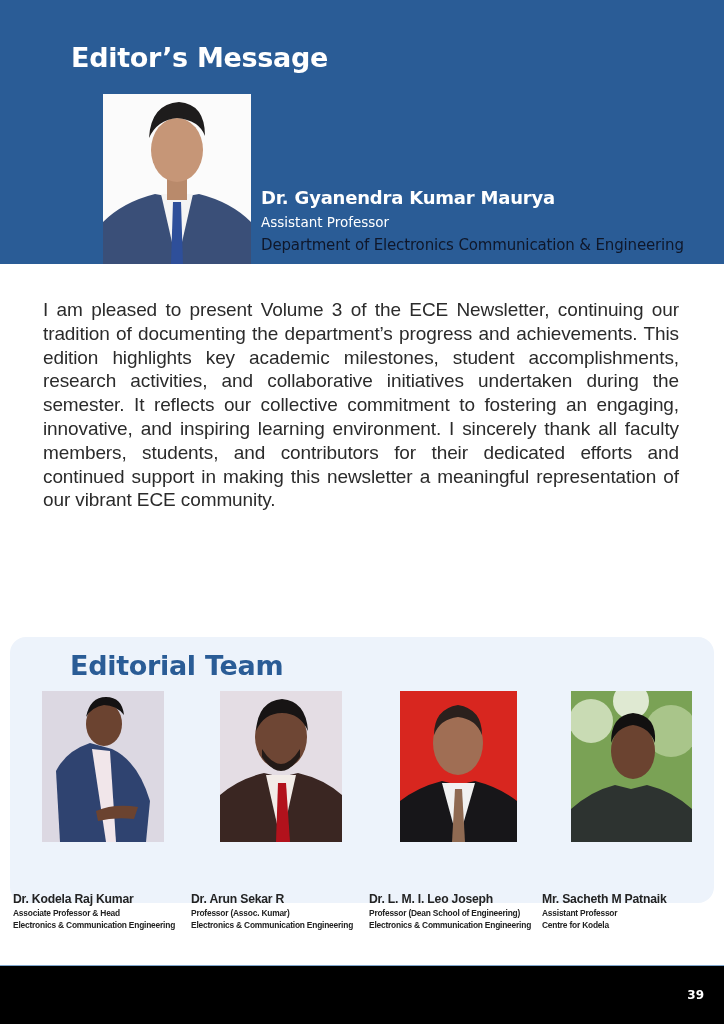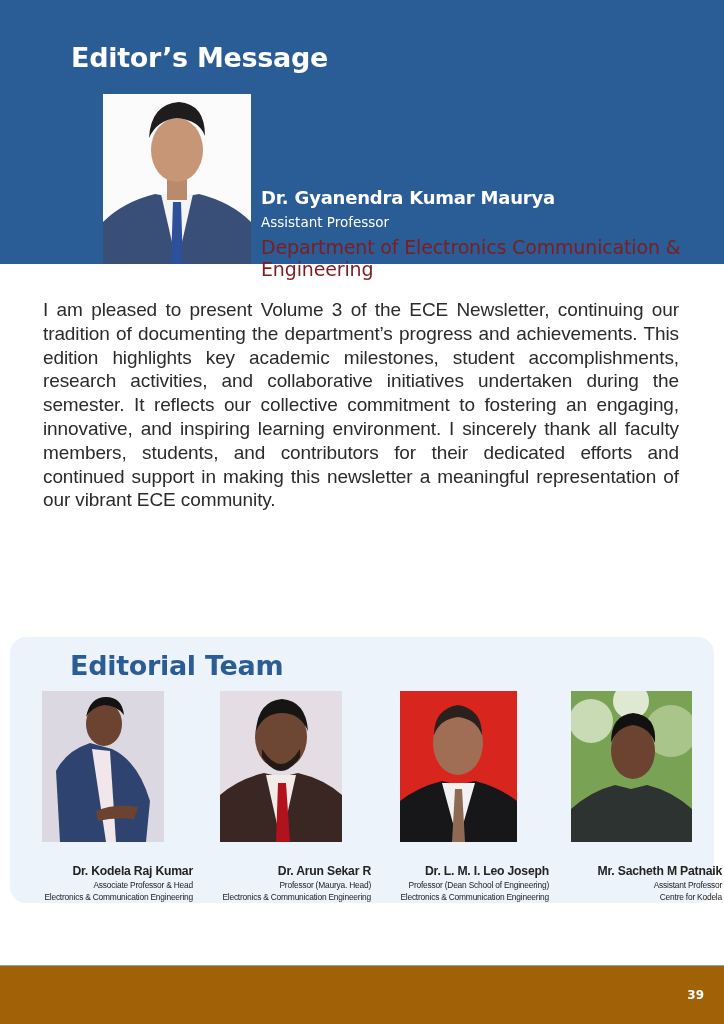"Department of Electronics Communication" .editor-dept { color: #7f1d1d -> #0f172a; font-size: 19px -> 15px }
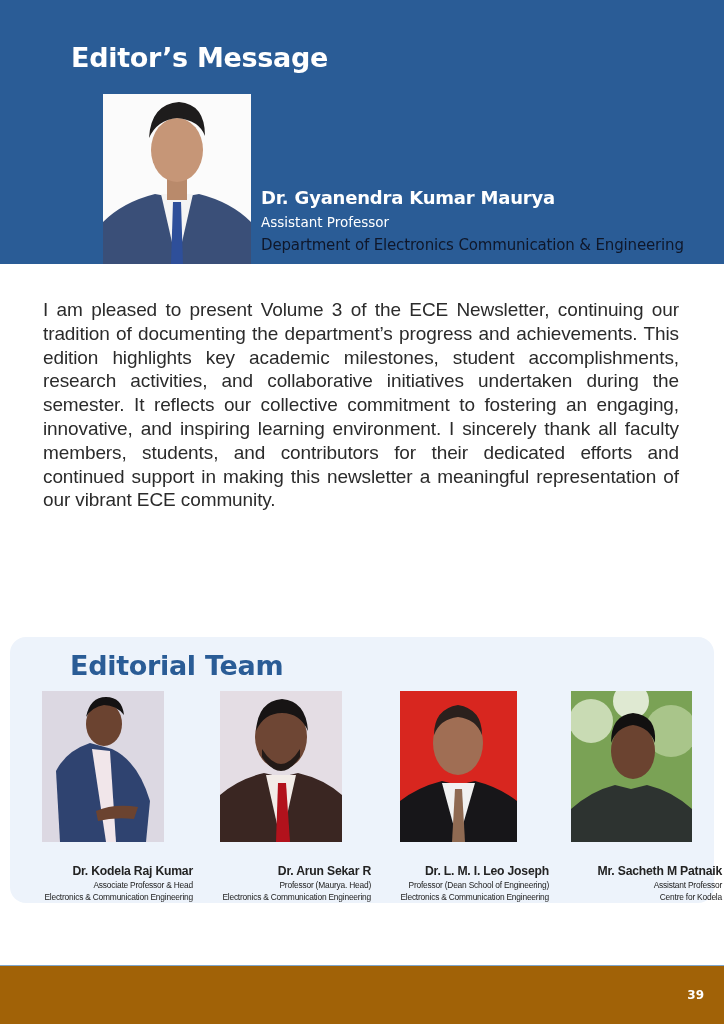"Dr. Kodela Raj Kumar" .member-caption { text-align: right -> left; top: 864px -> 892px }
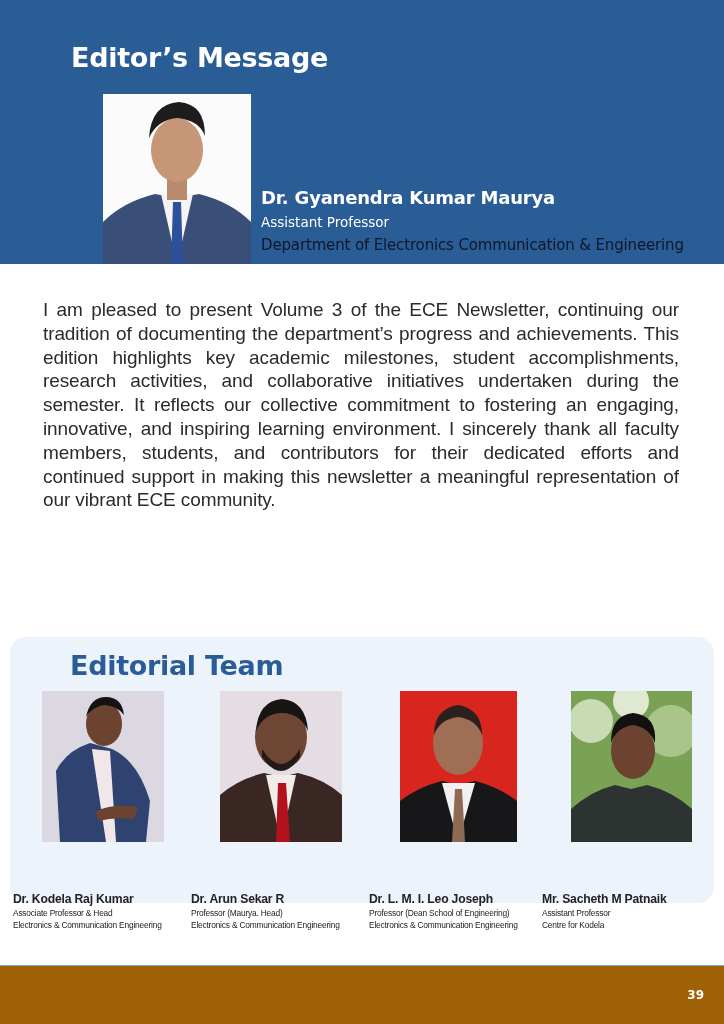"Associate Professor & Head" .member-role, .member-dept { font-weight: none -> bold }
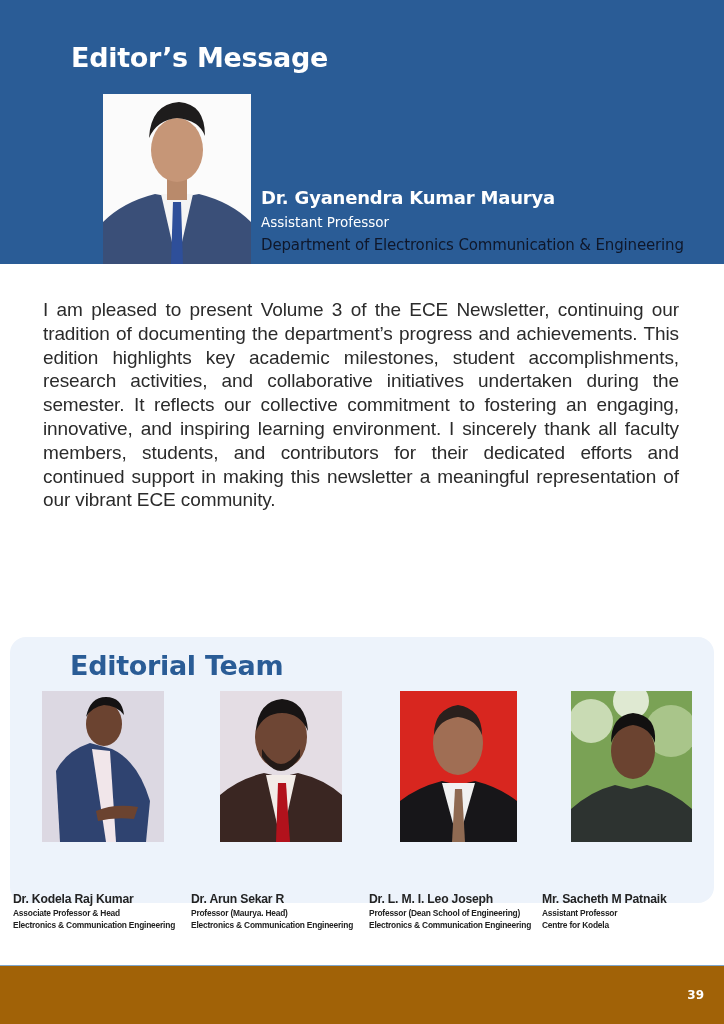"Professor (Maurya. Head)" div.member-role { text: Maurya. Head -> Assoc. Kumar }
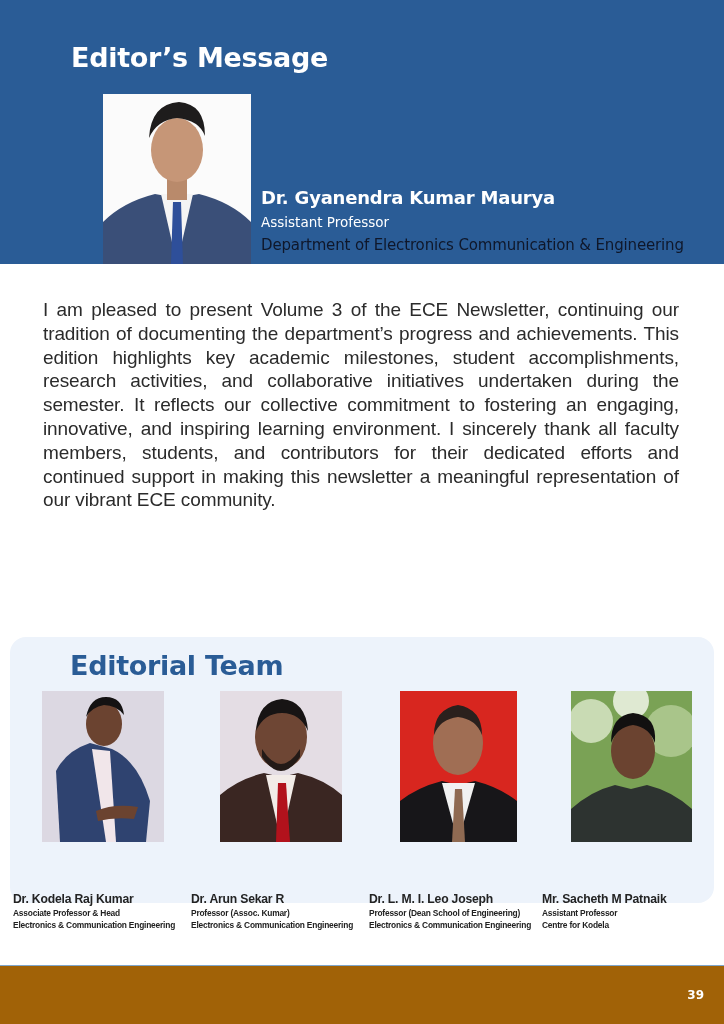"39" .footer-band { background: #a16207 -> #000000 }
